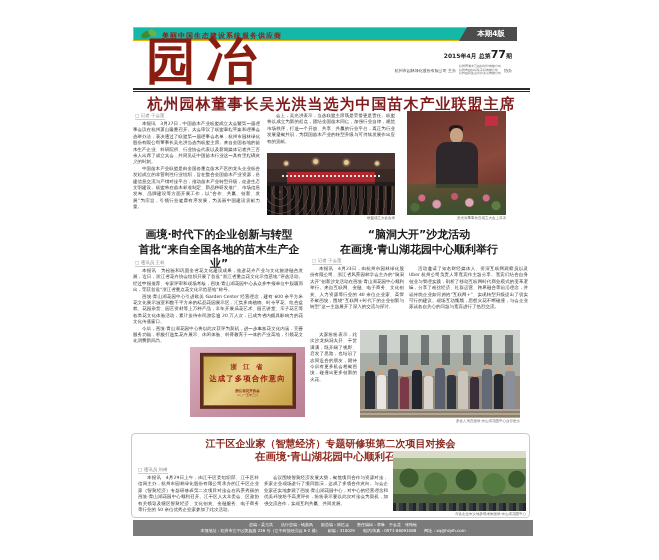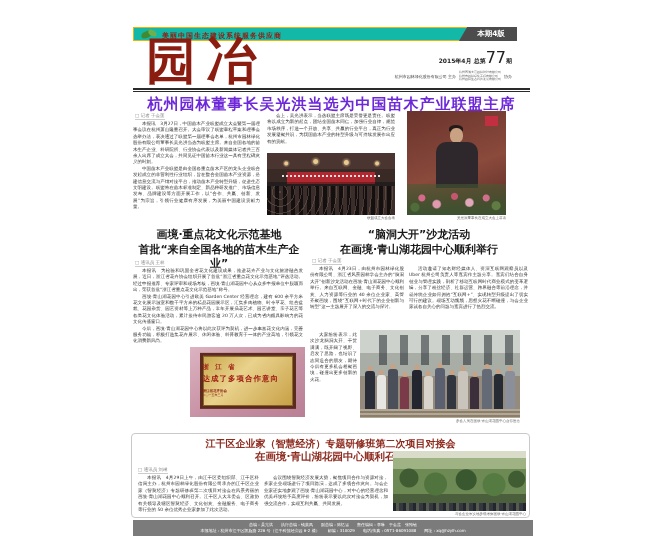"77" .issue-line .big-num { font-size: 16px -> 11px; font-weight: normal -> bold }
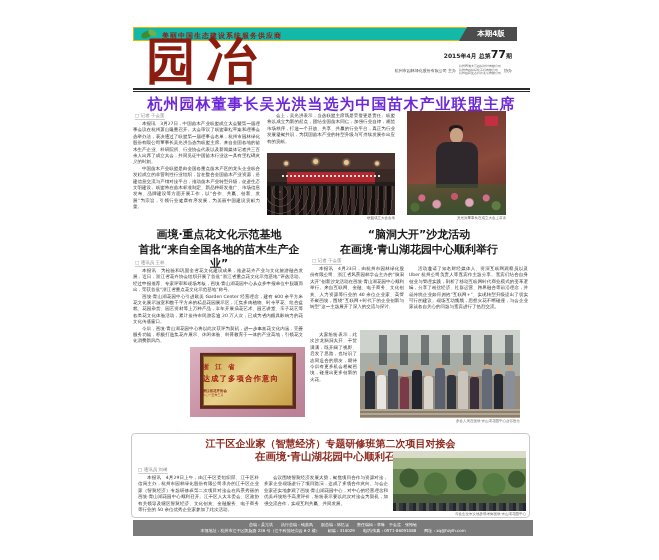"杭州园林董事长吴光洪当选为中国苗木产业联盟主席" .headline-xl { color: #6d28d9 -> #7f1d1d }
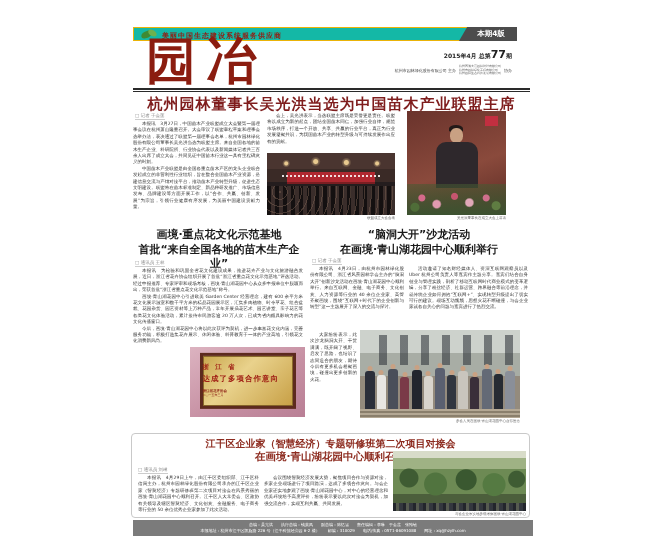"画境·重点花文化示范基地" div.headline-md { text: 重点花文化示范基地 -> 时代下的企业创新与转型 }
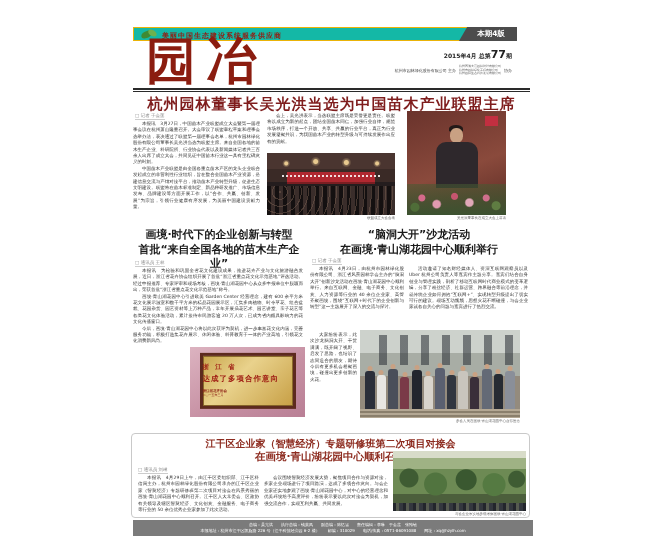"浙 江 省" .plaque { text-align: left -> center }
